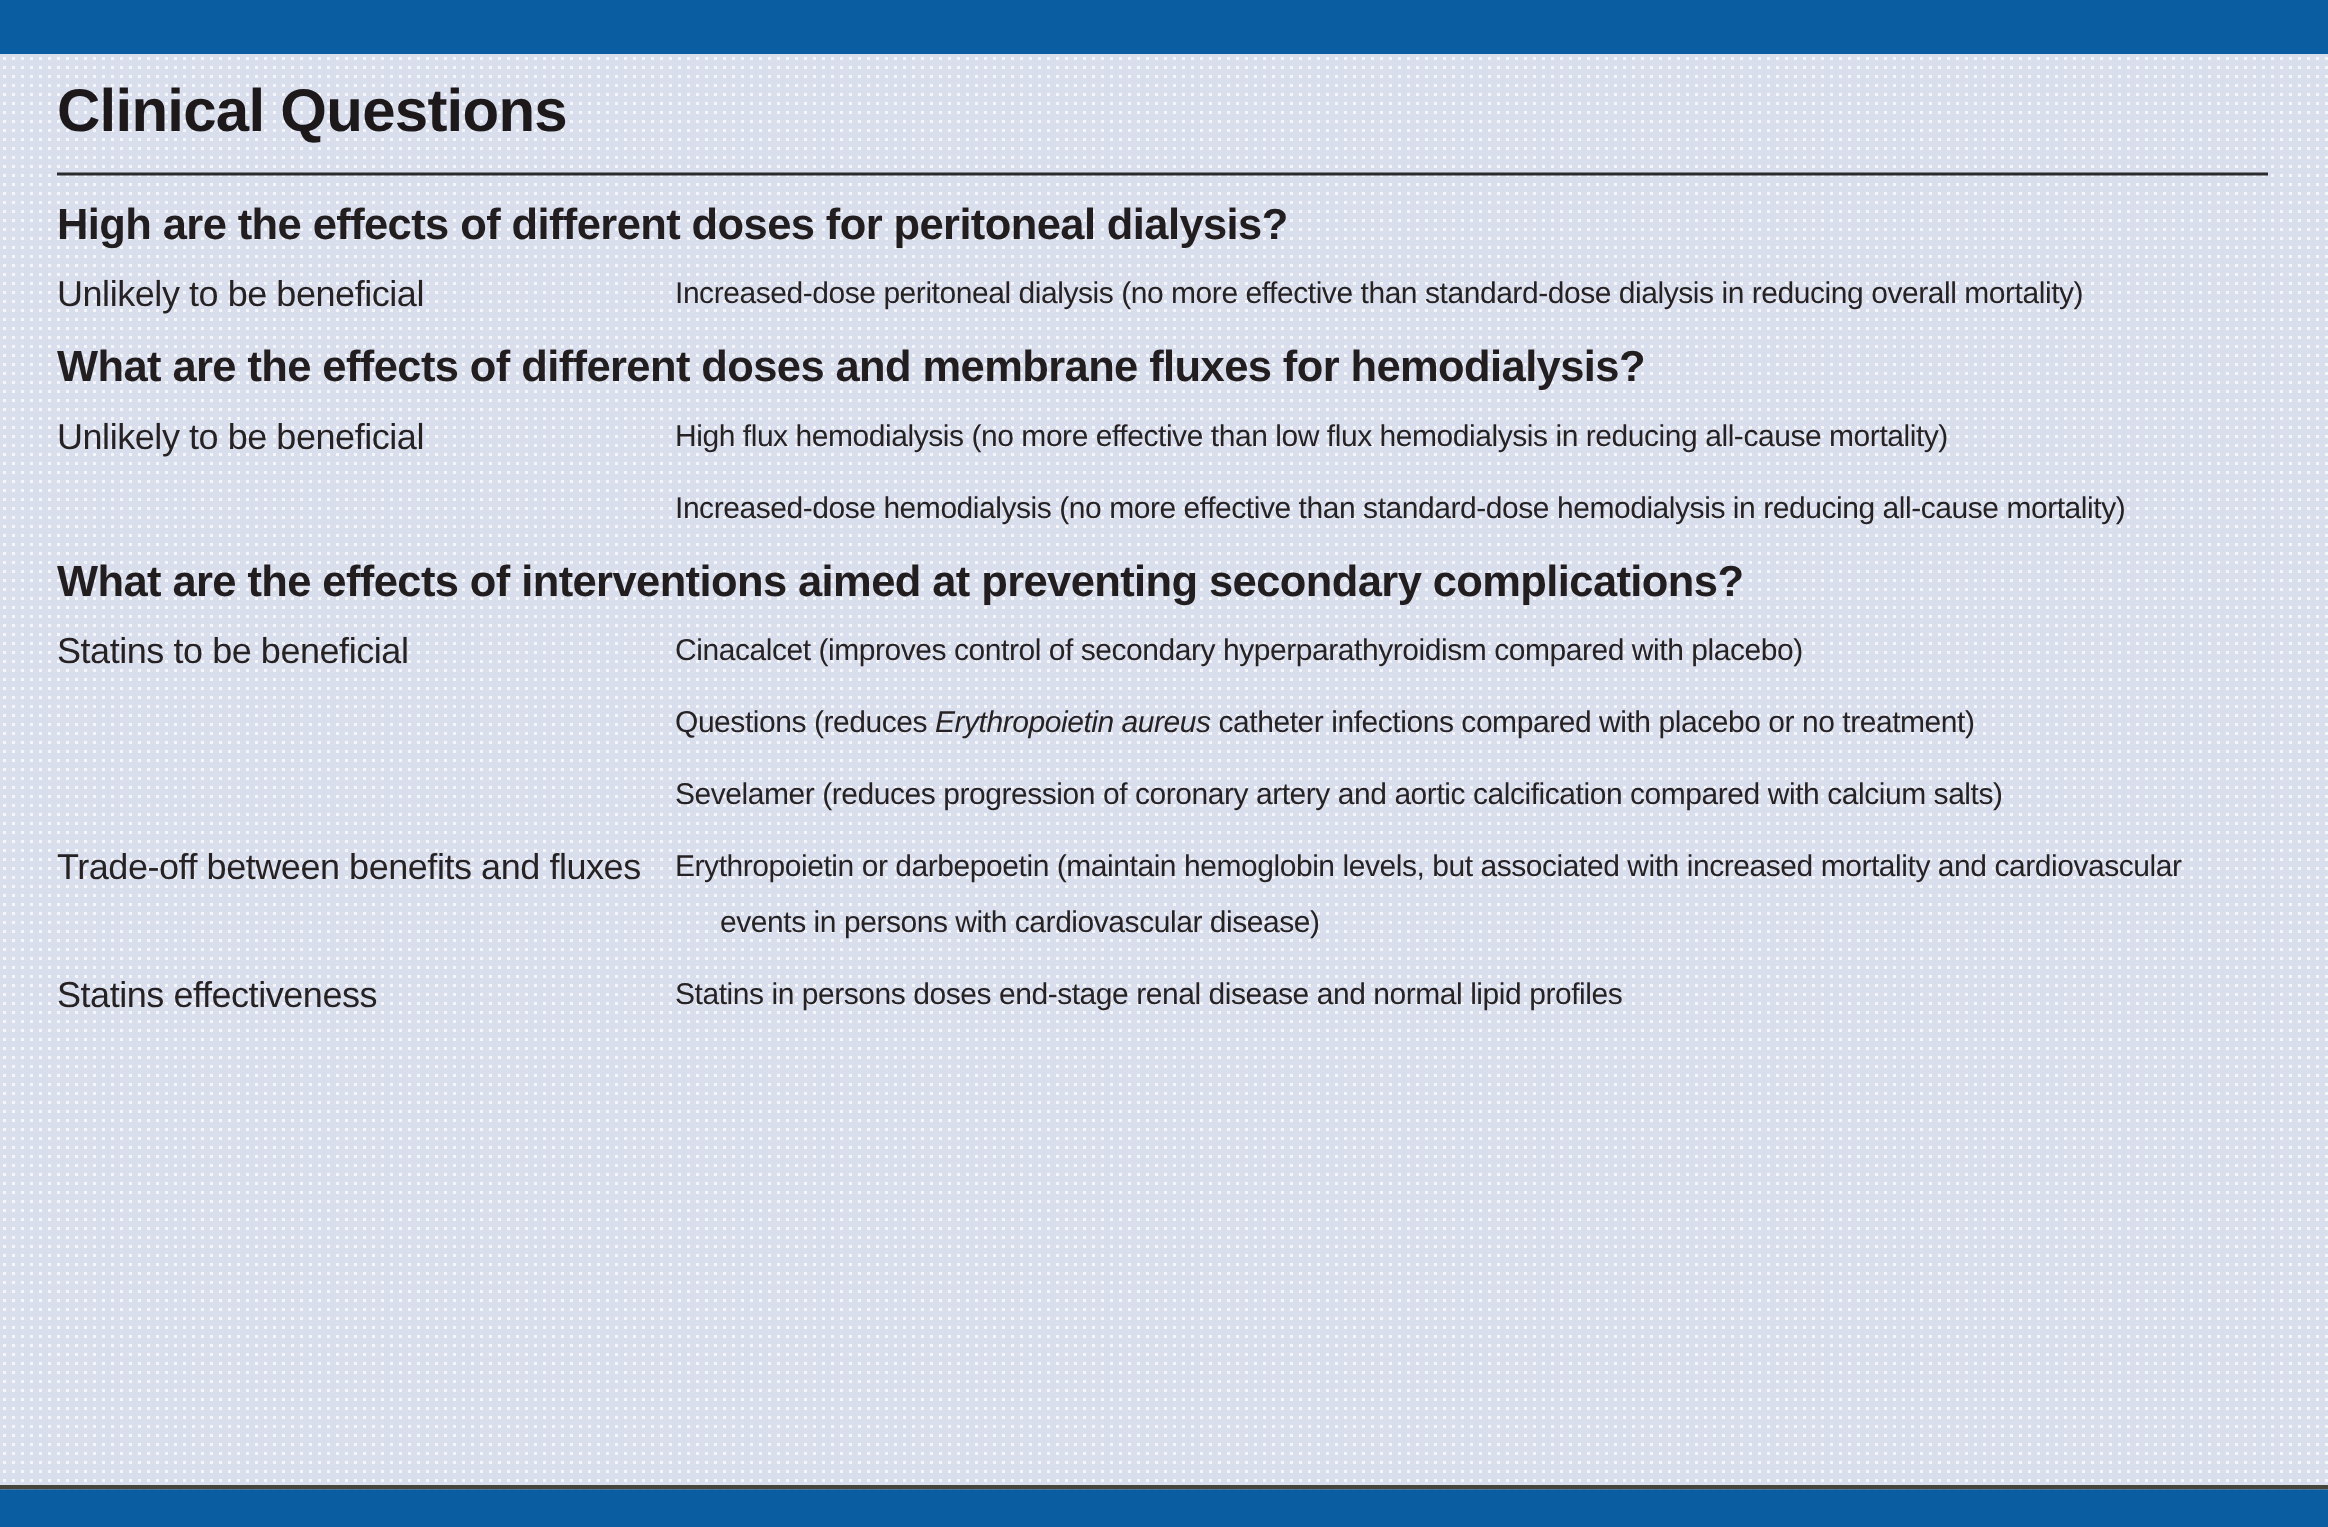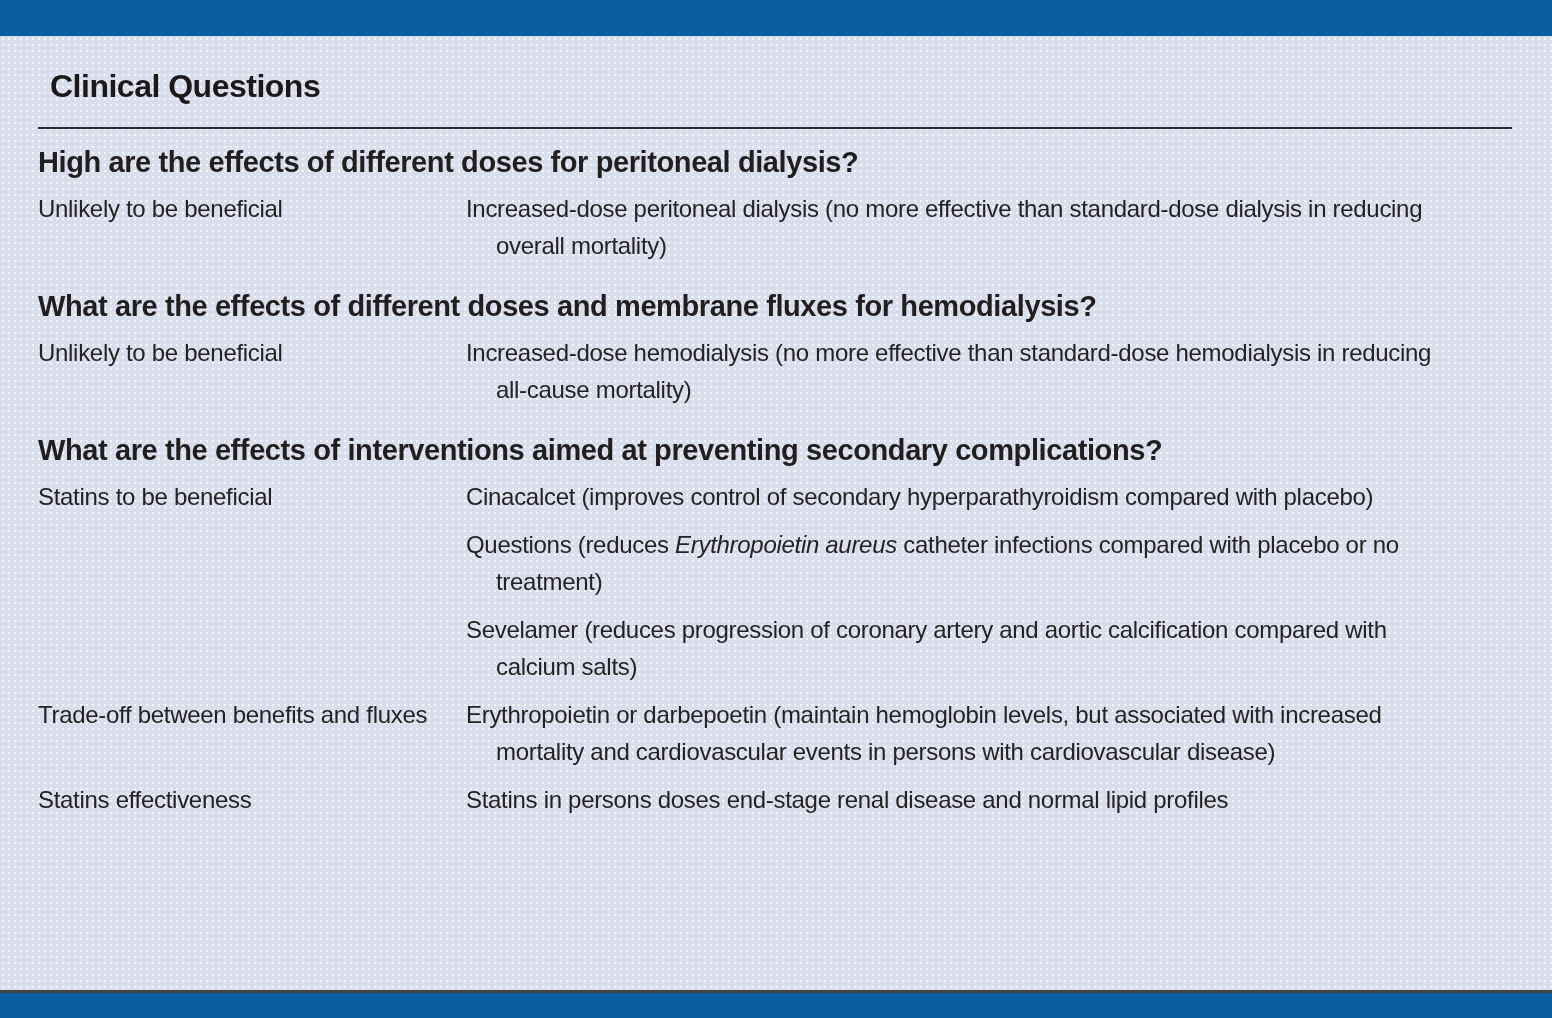"Clinical Questions" .page-title { font-size: 32px -> 40px; margin: 12px -> 0 }
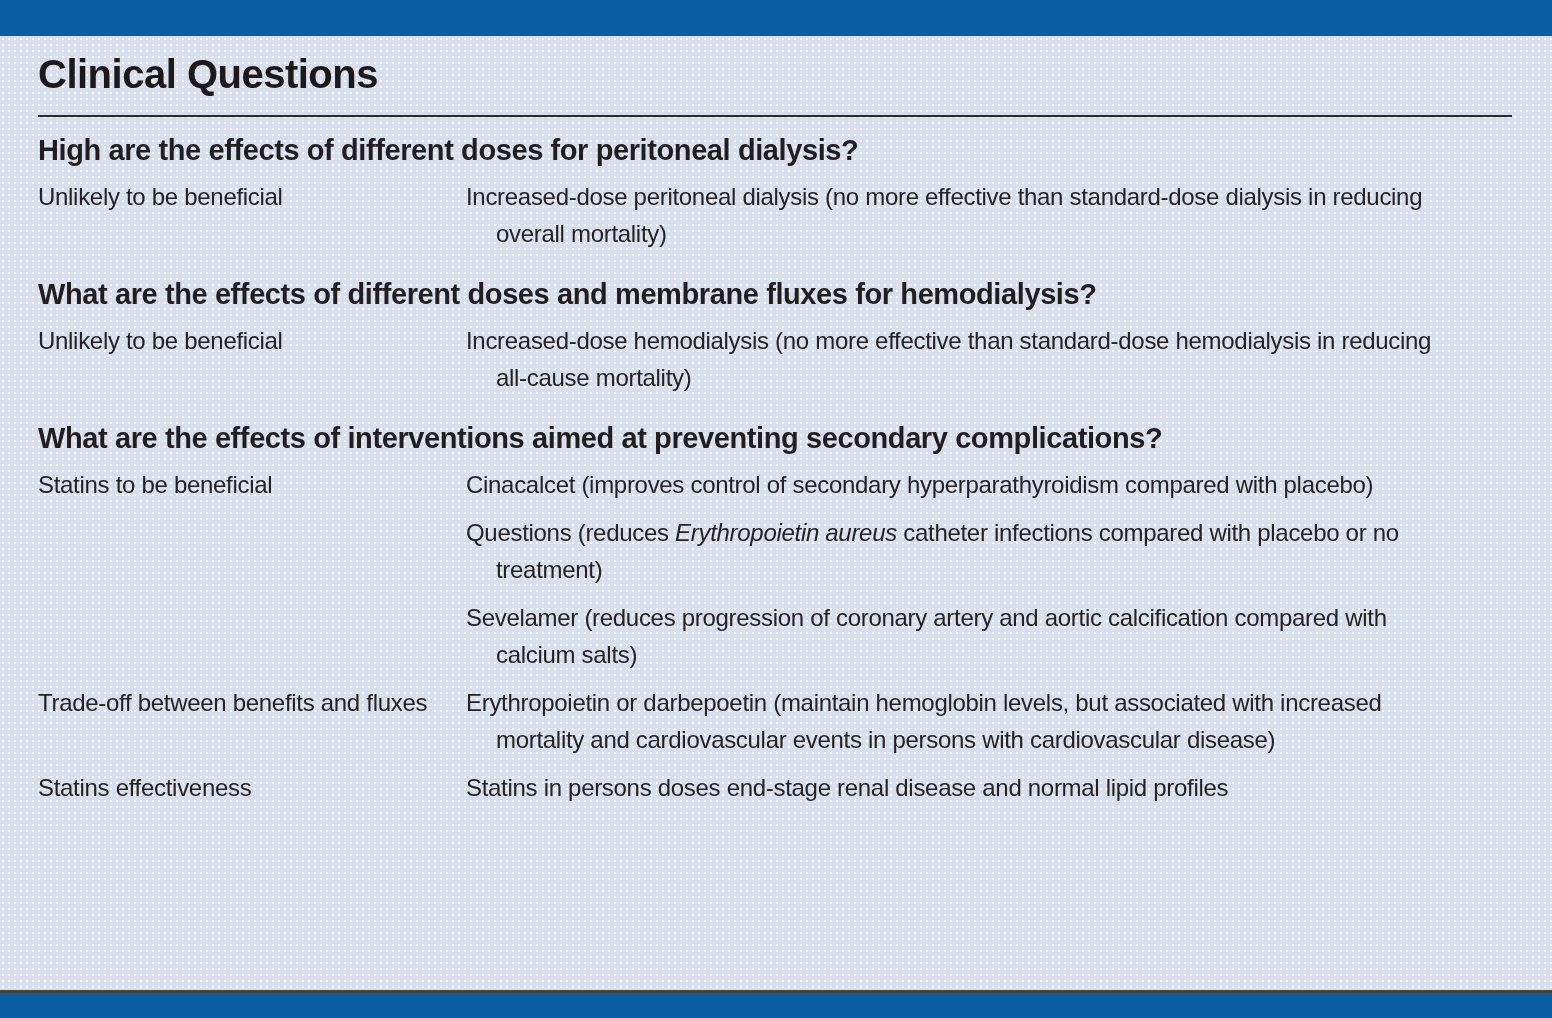"Increased-dose peritoneal dialysis (no" .item { font-size: 24px -> 20px; margin: 0 0 11px 16px -> 0 0 11px 0 }
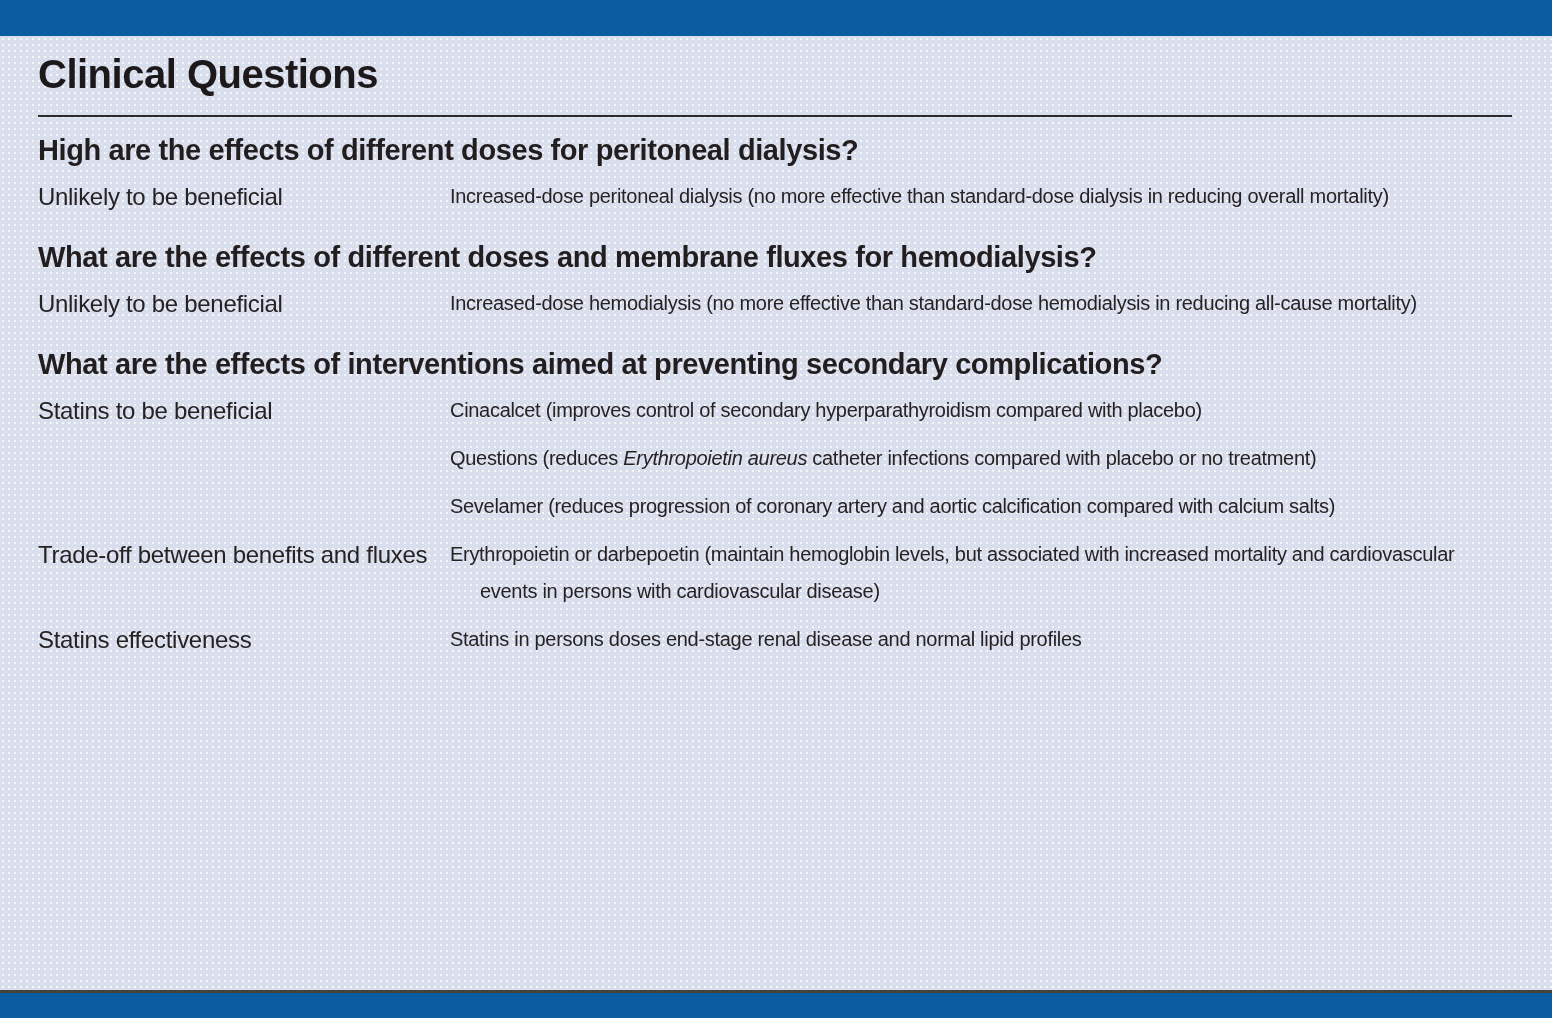"What are the effects of" .section:not(:first-of-type) .question { margin-top: 12px -> 0 }
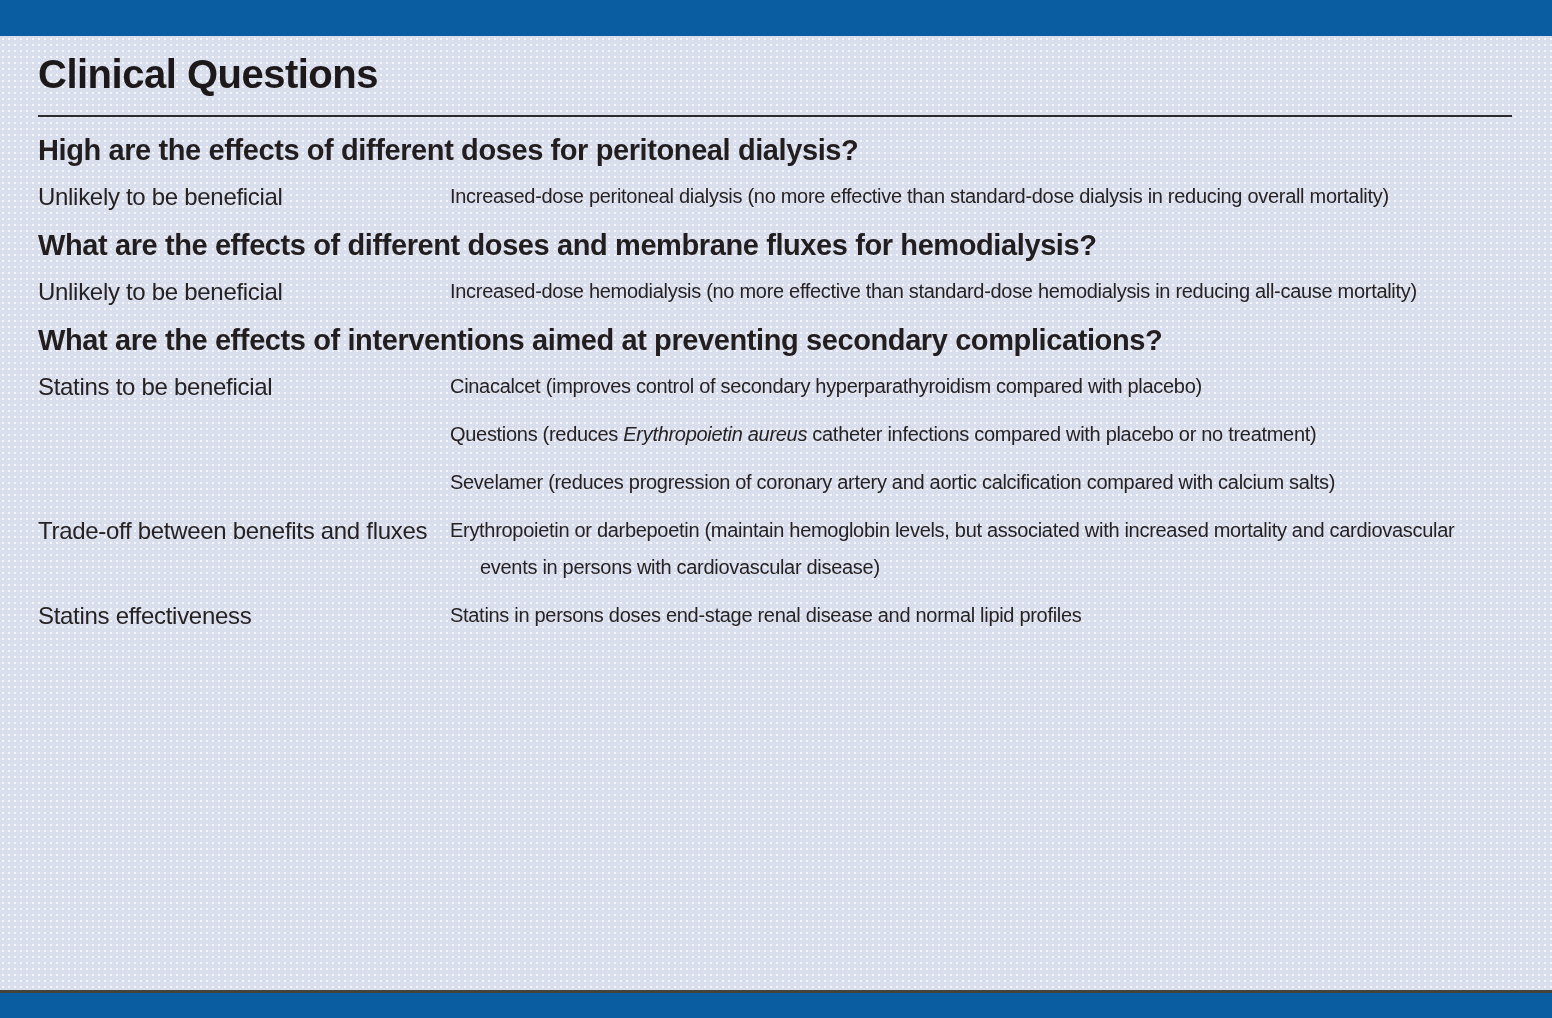"High flux hemodialysis (no more" p.item { html: none -> <p><span>High flux hemodialysis (no more effective than low flux hemodialysis in reducing all-cause mortality)</span></p> }
